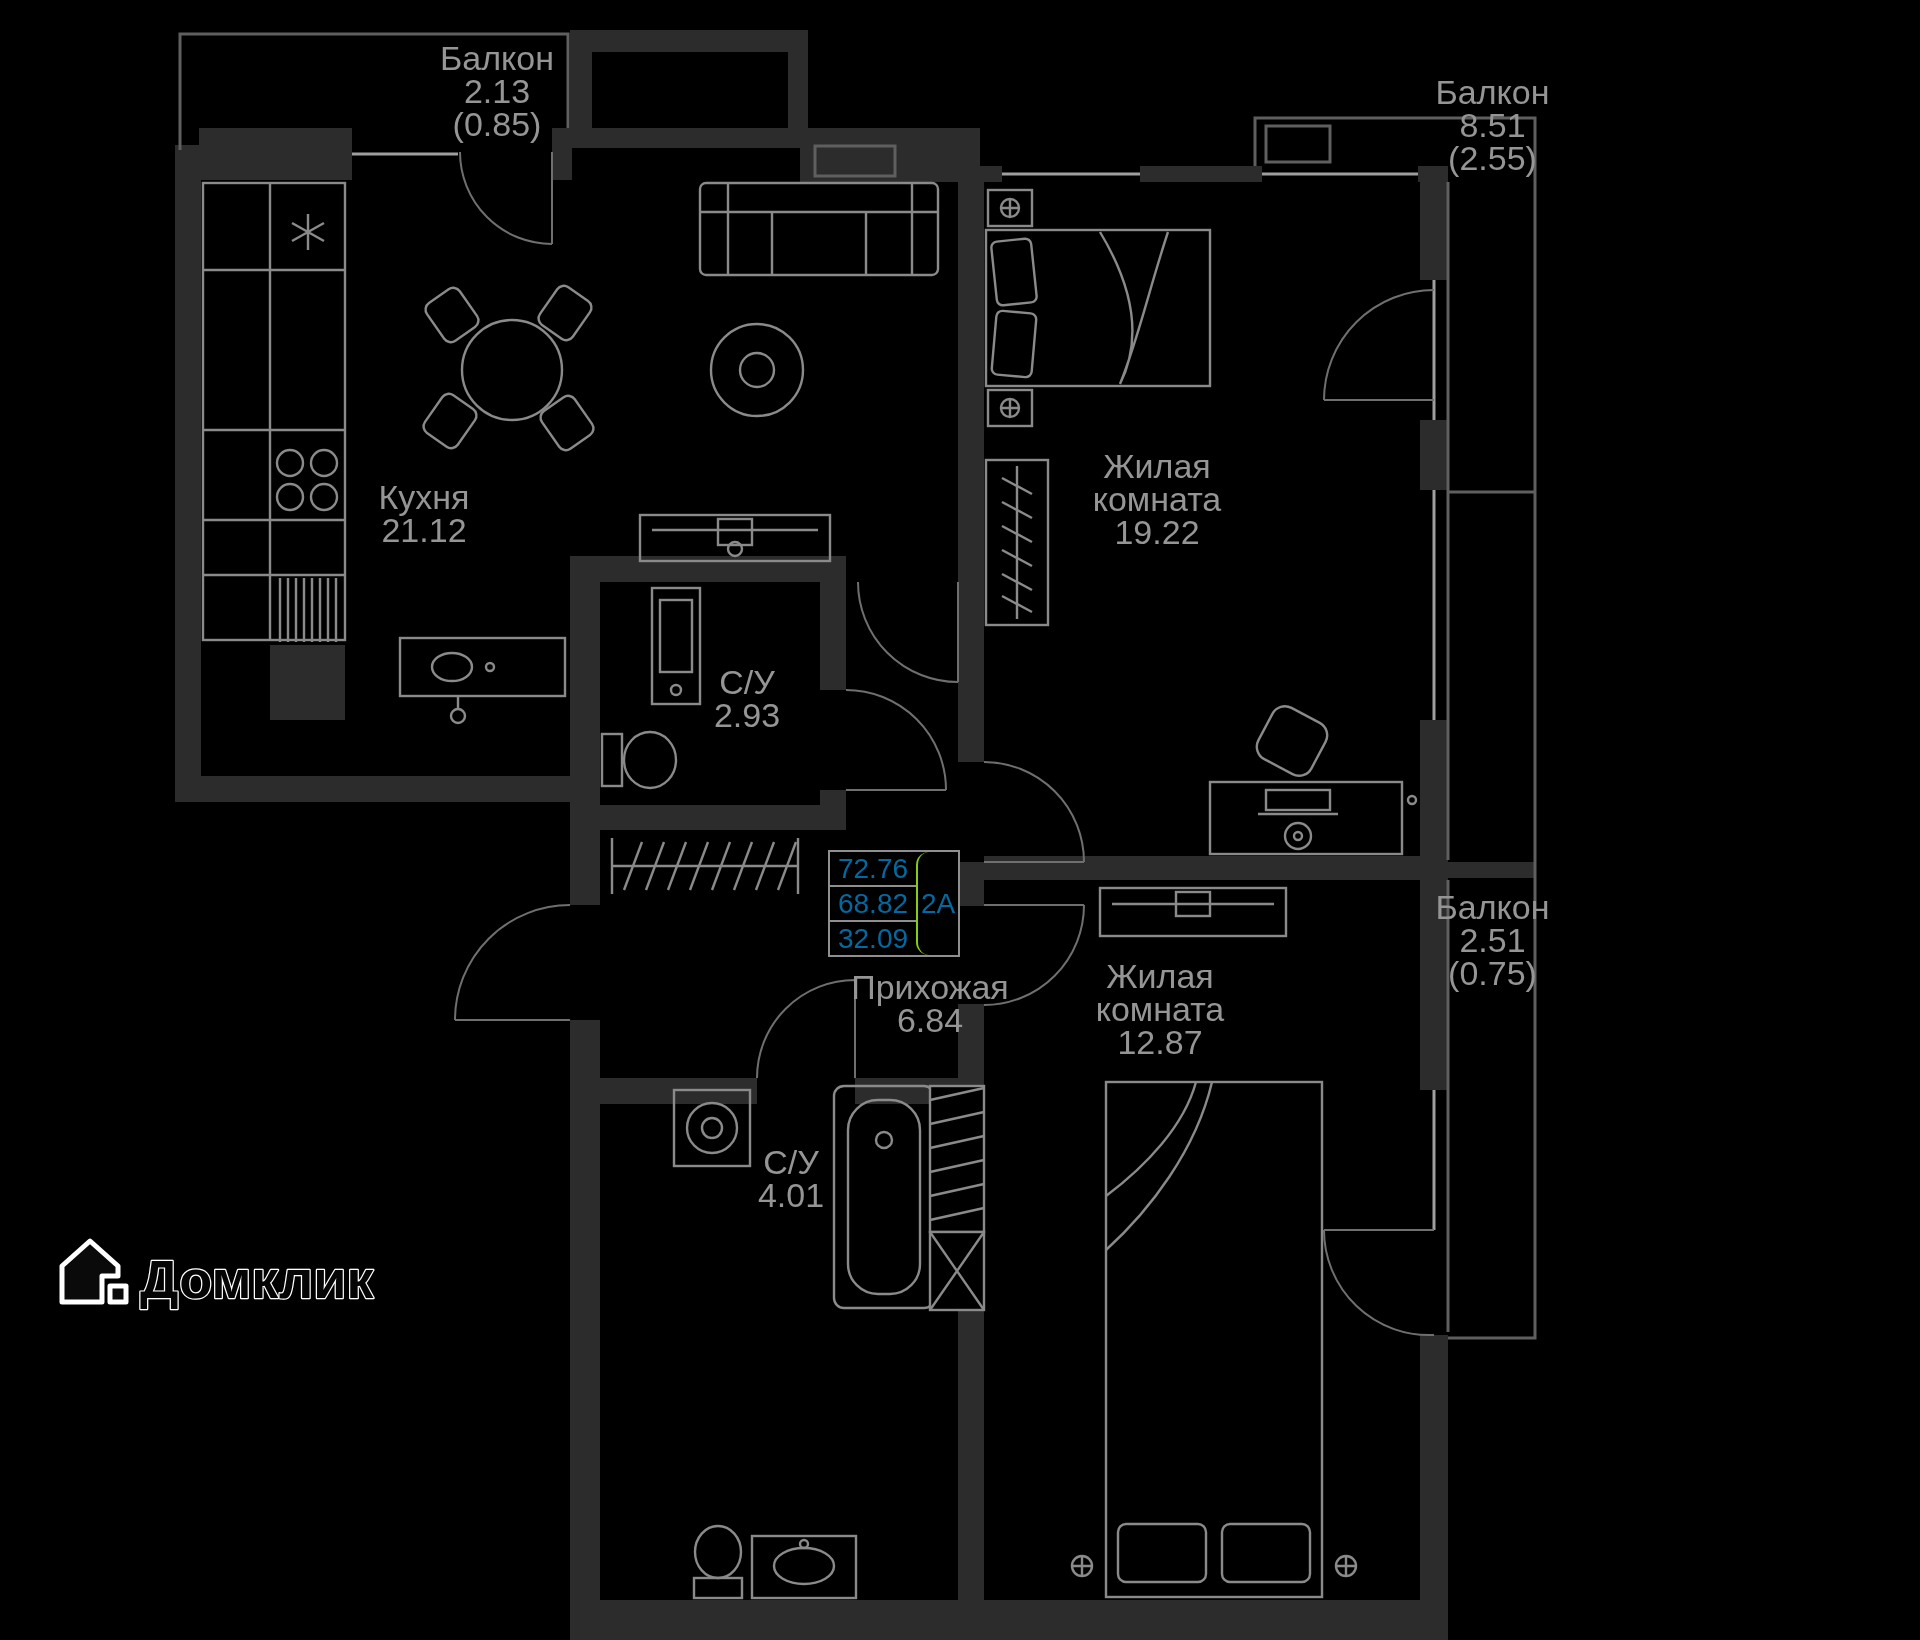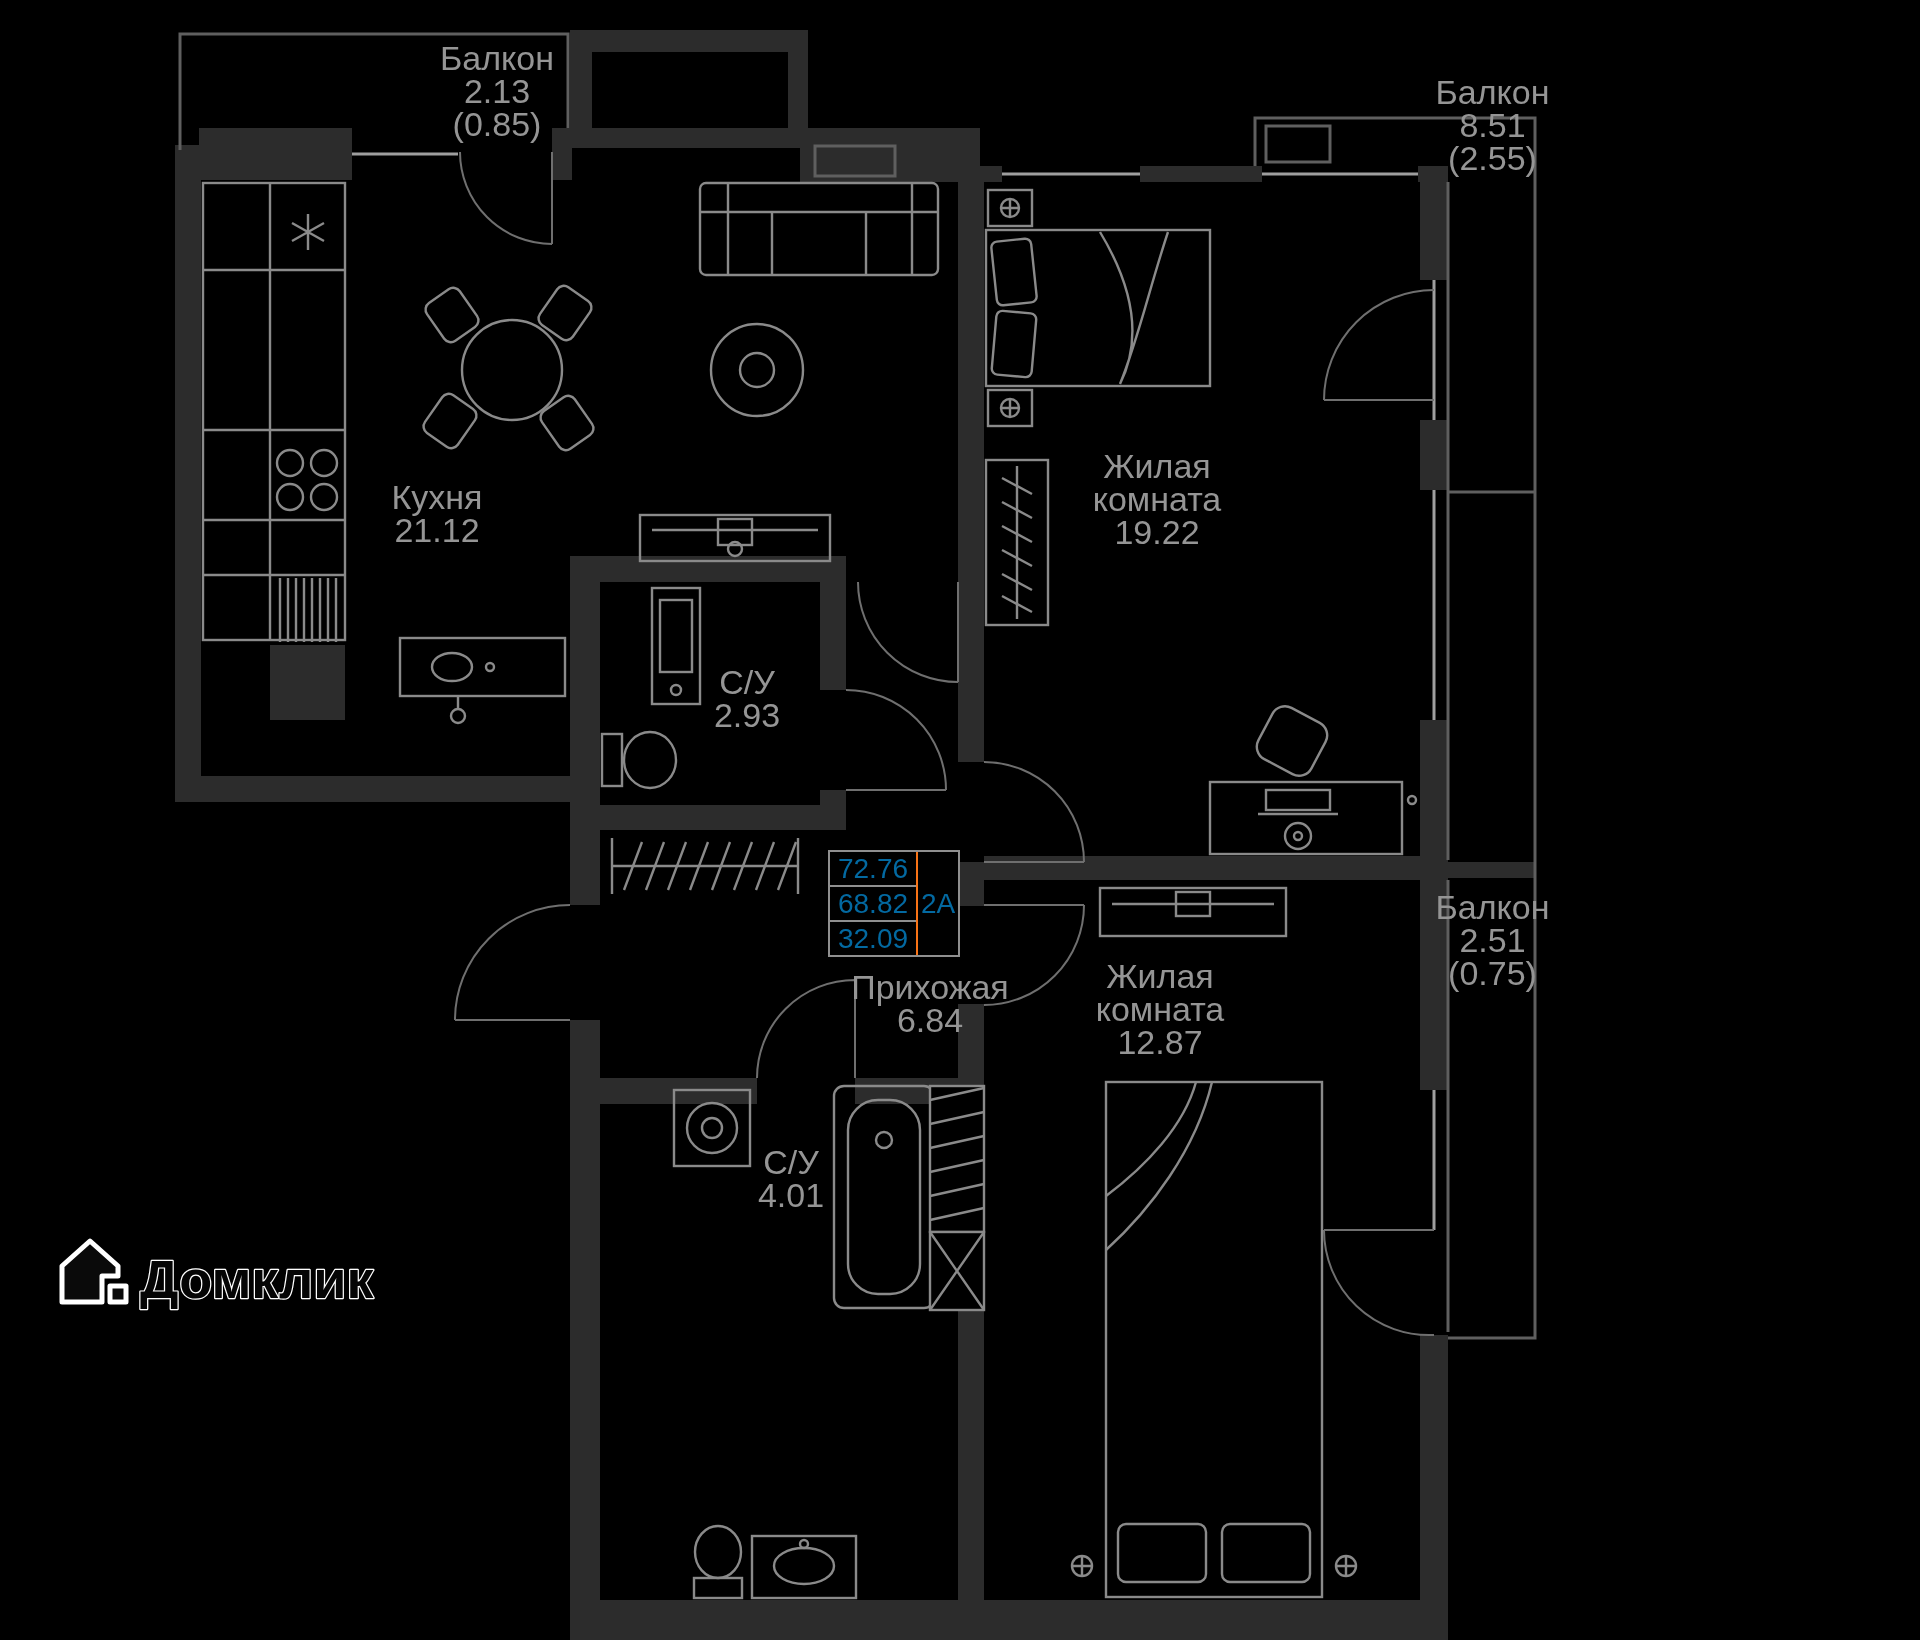"Кухня" div.label { left: 337px -> 324px }
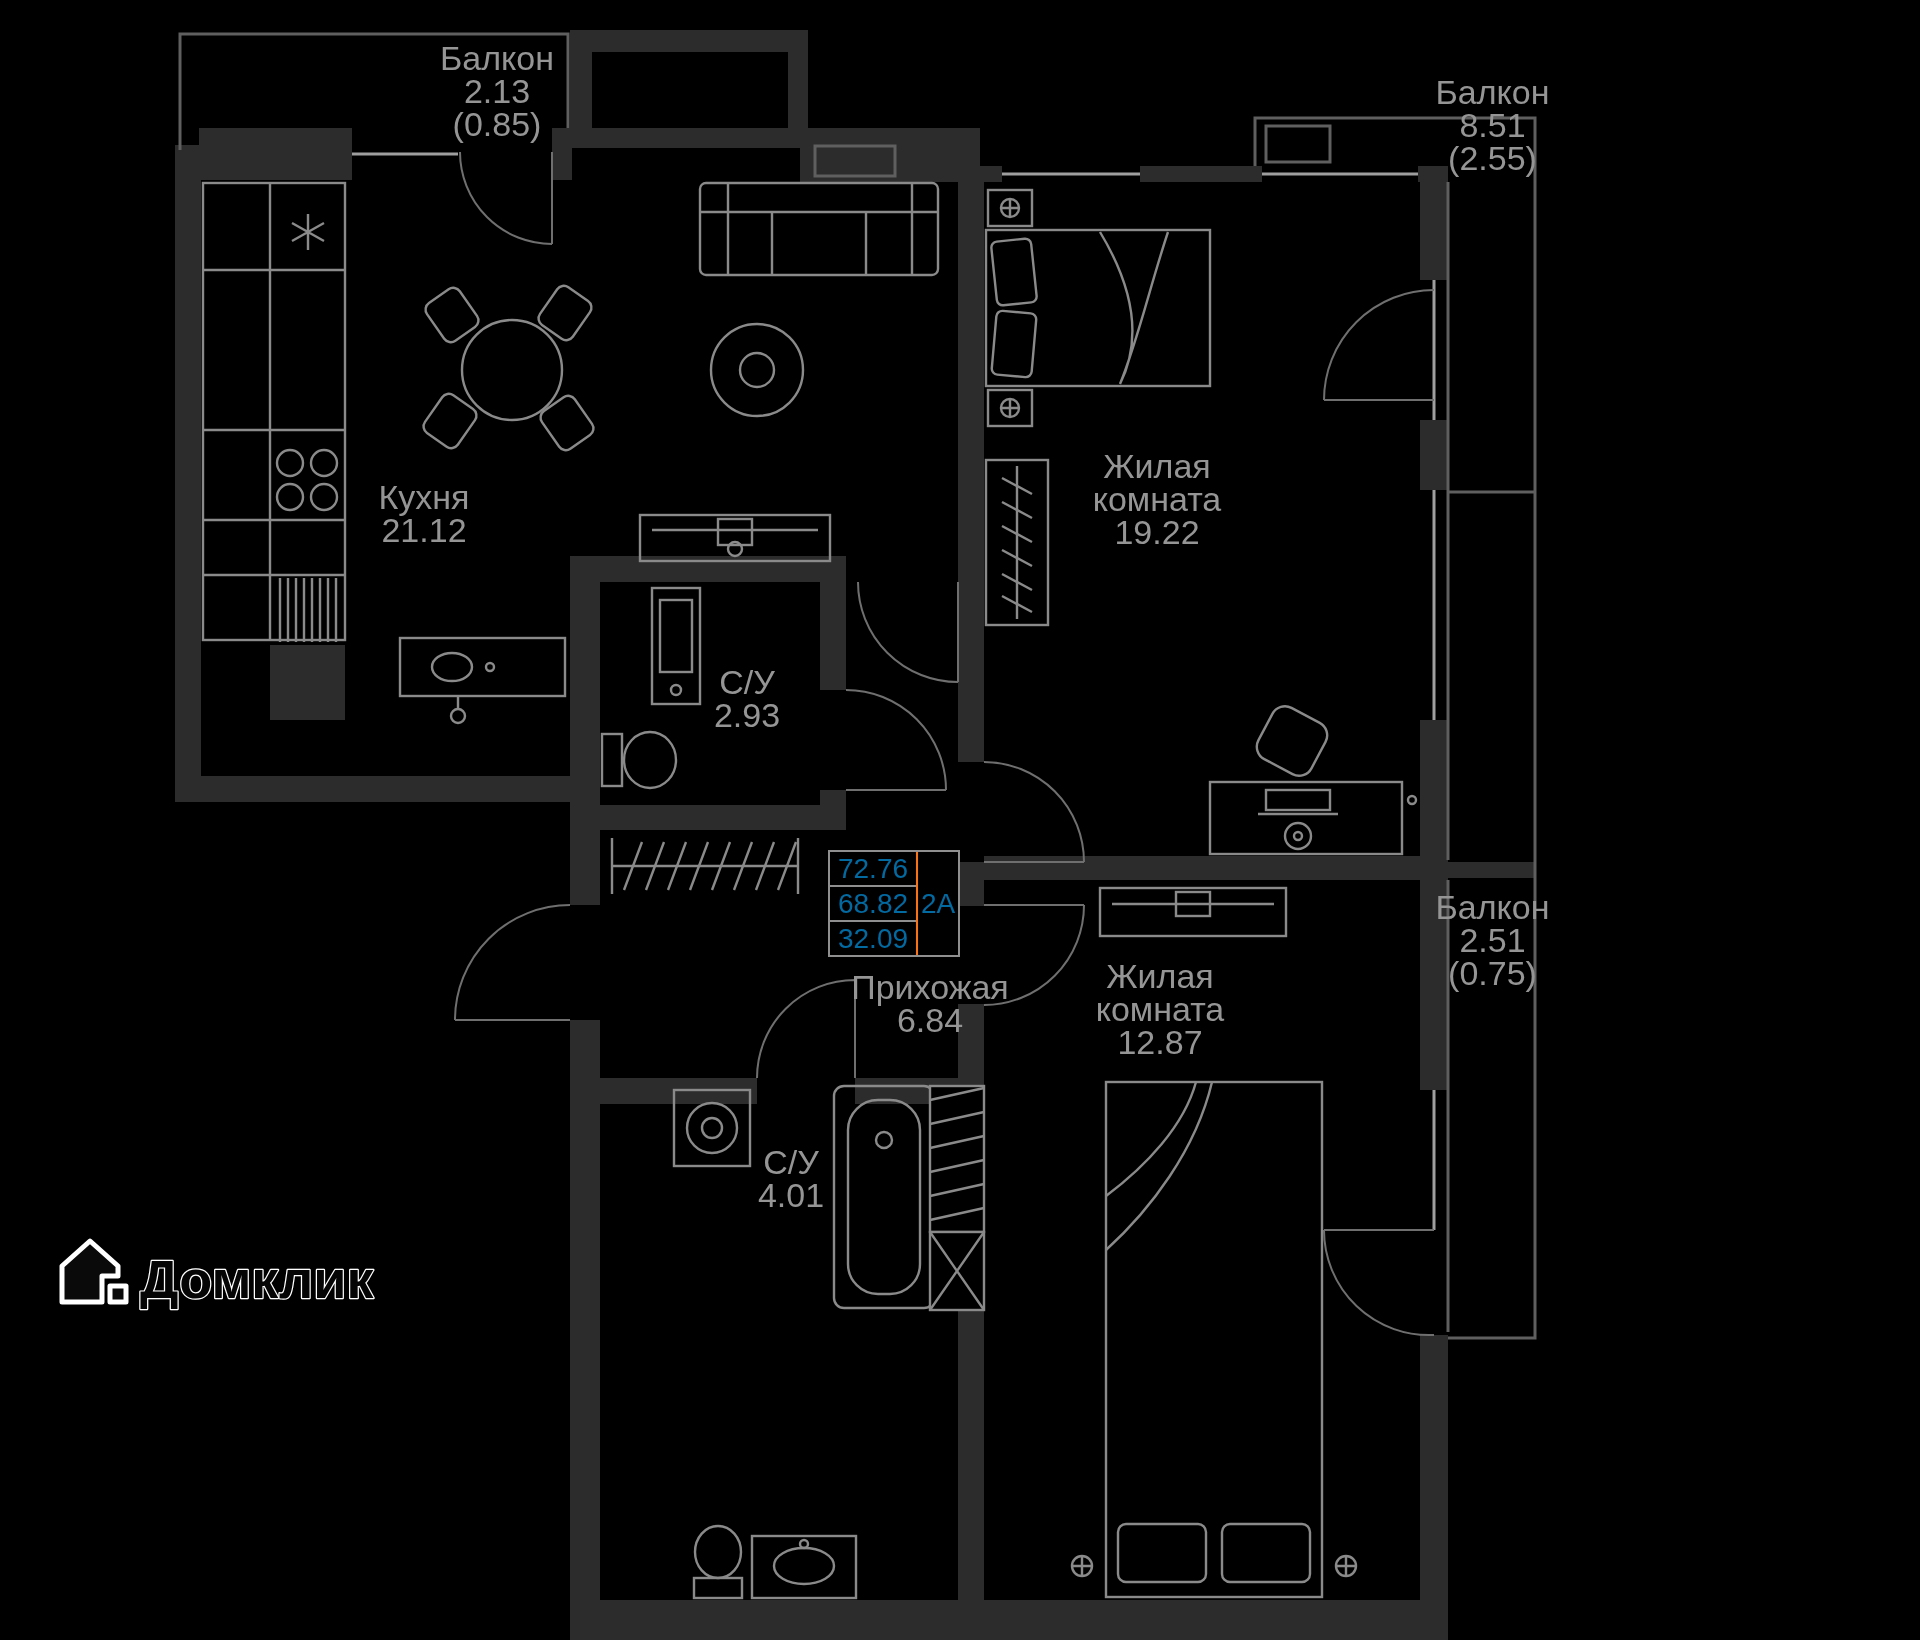"2А" .ib-right { border-left: 2px solid #f97316 -> 2px solid #84cc16; border-radius: none -> 13px }
